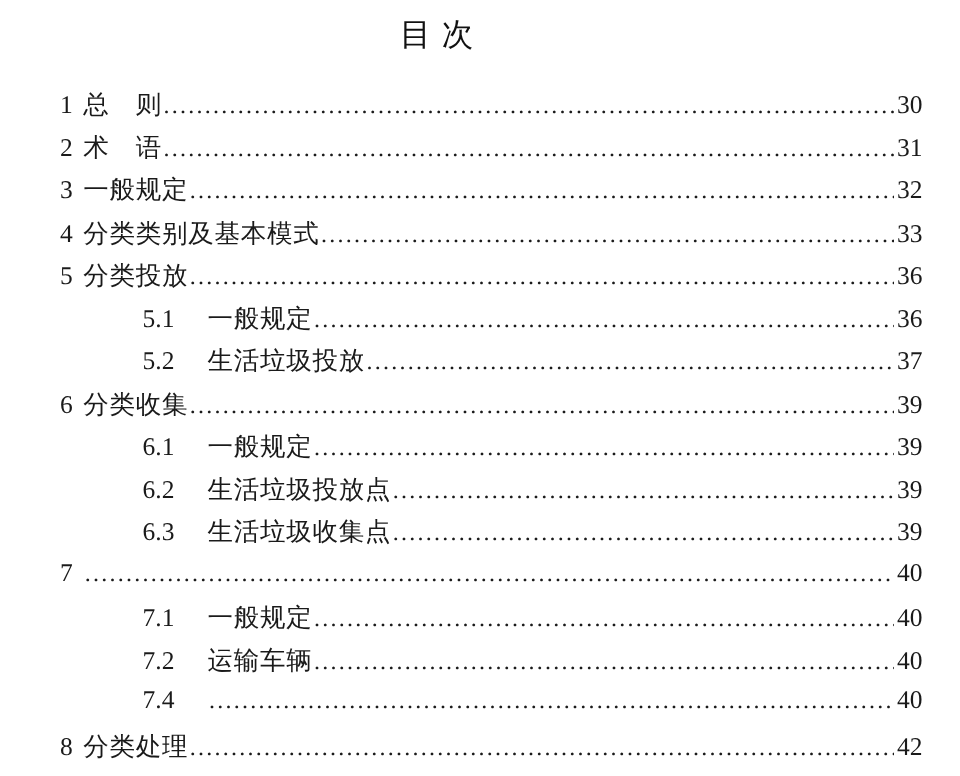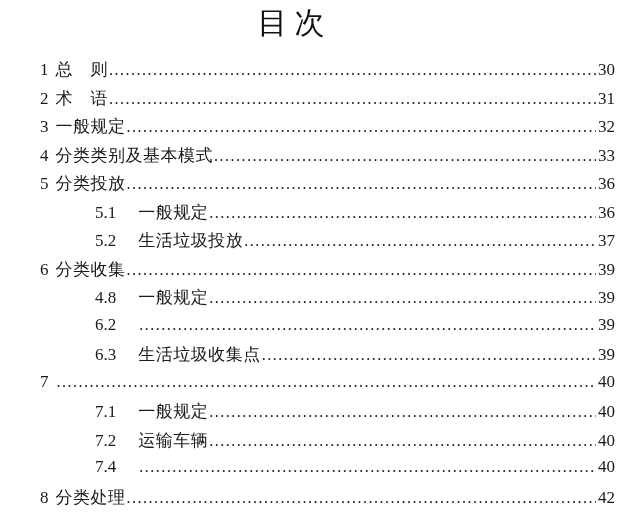"目次" .title { font-size: 30px -> 21px }
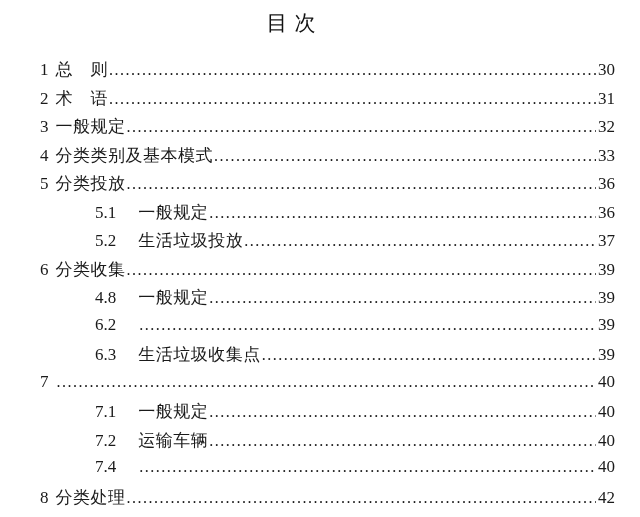"4.8" span.num { text: 4.8 -> 6.1 }
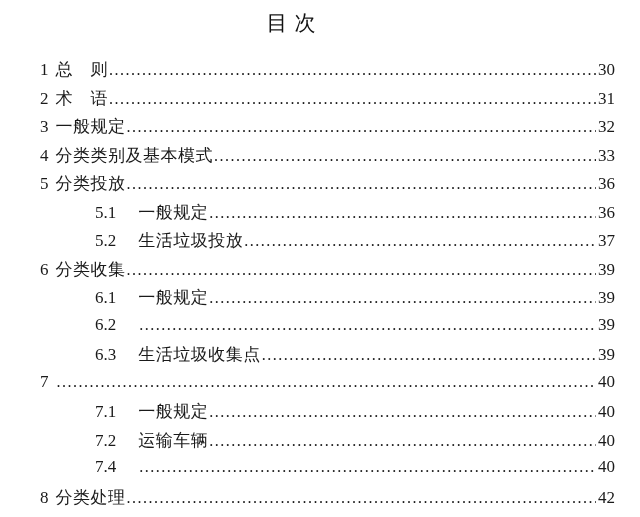"生活垃圾投放点" span.label { html: none -> <span>生活垃圾投放点</span> }
